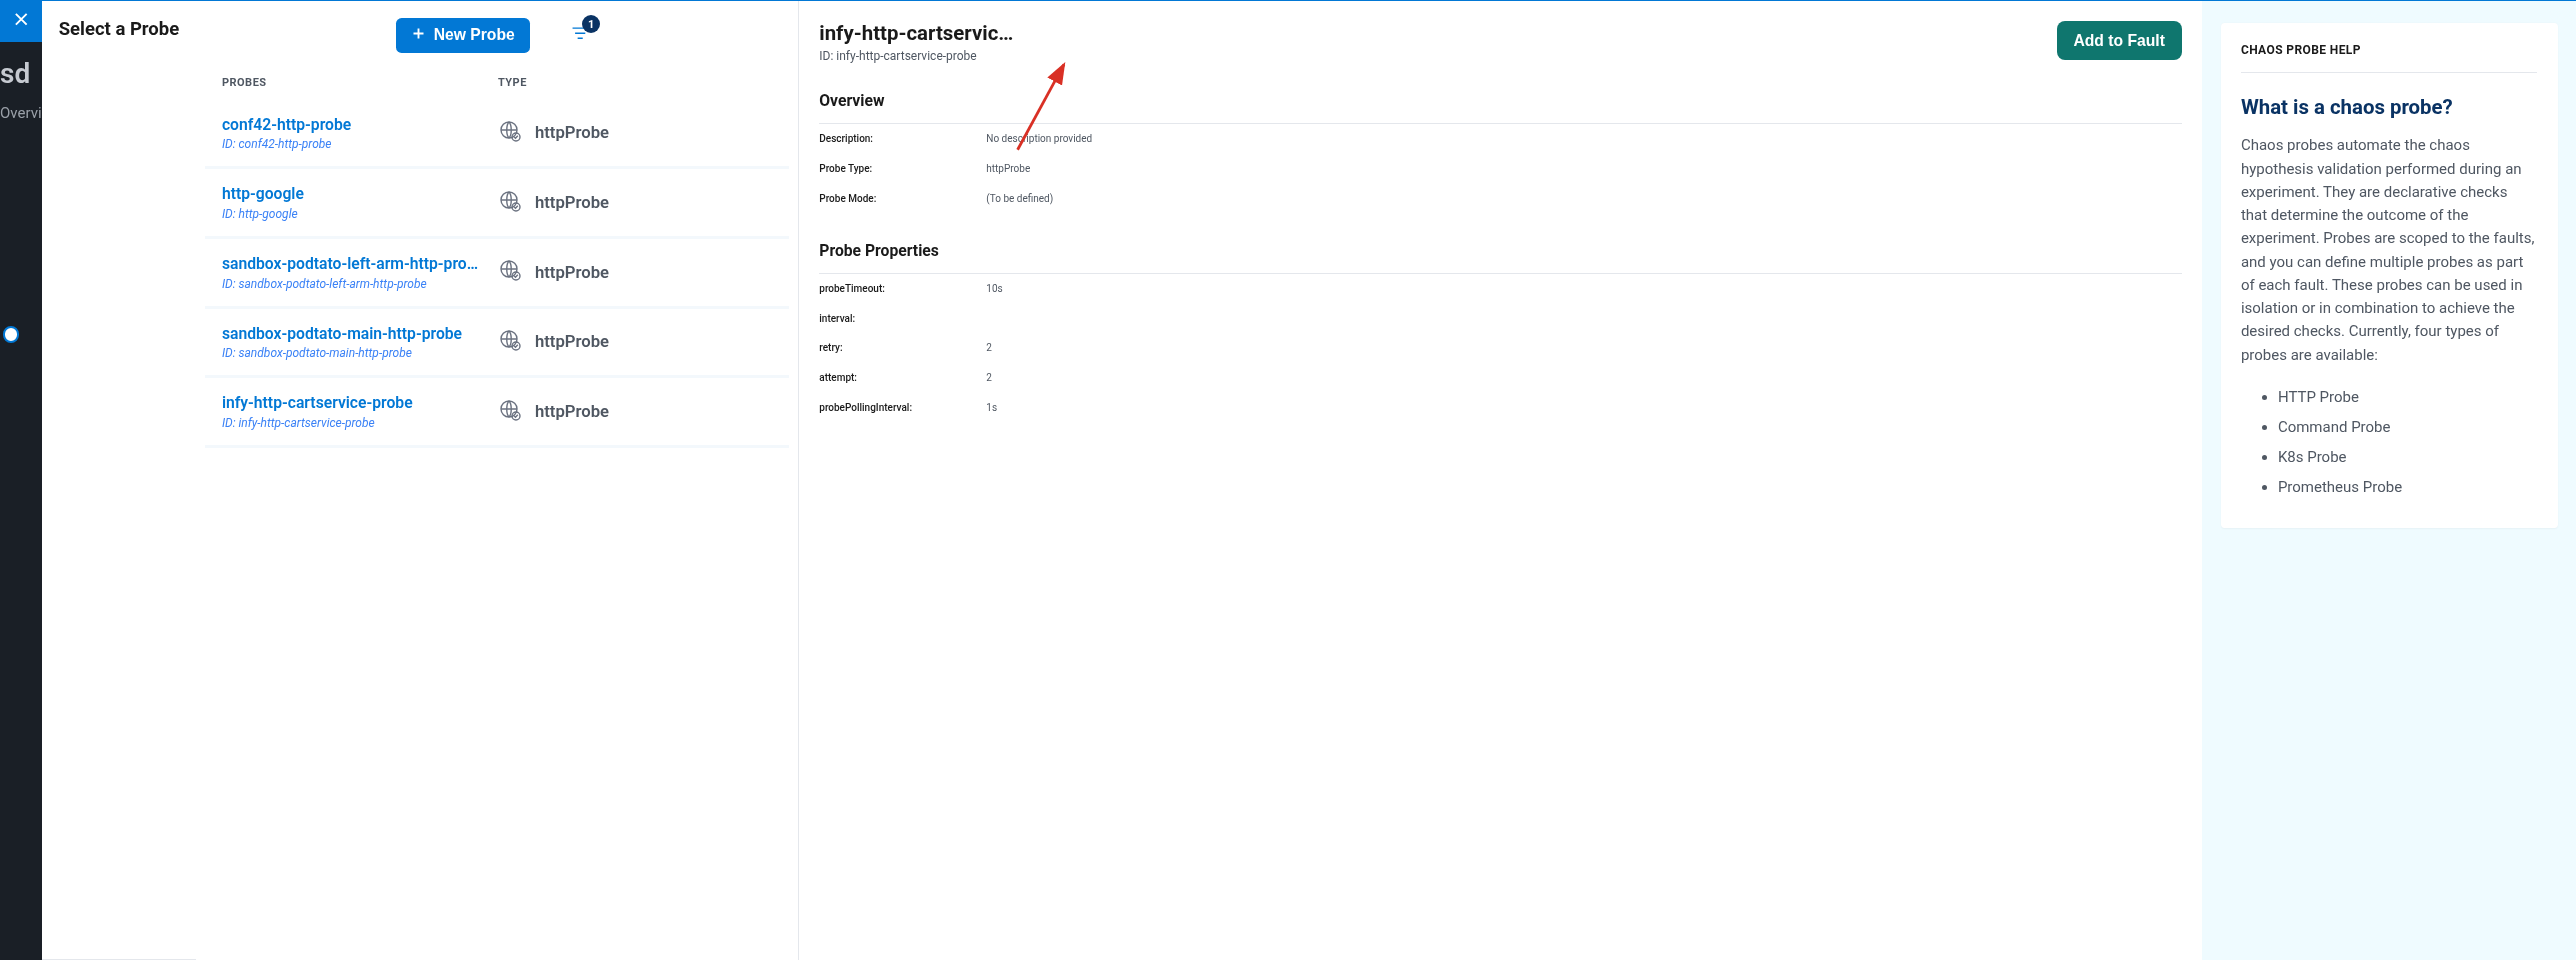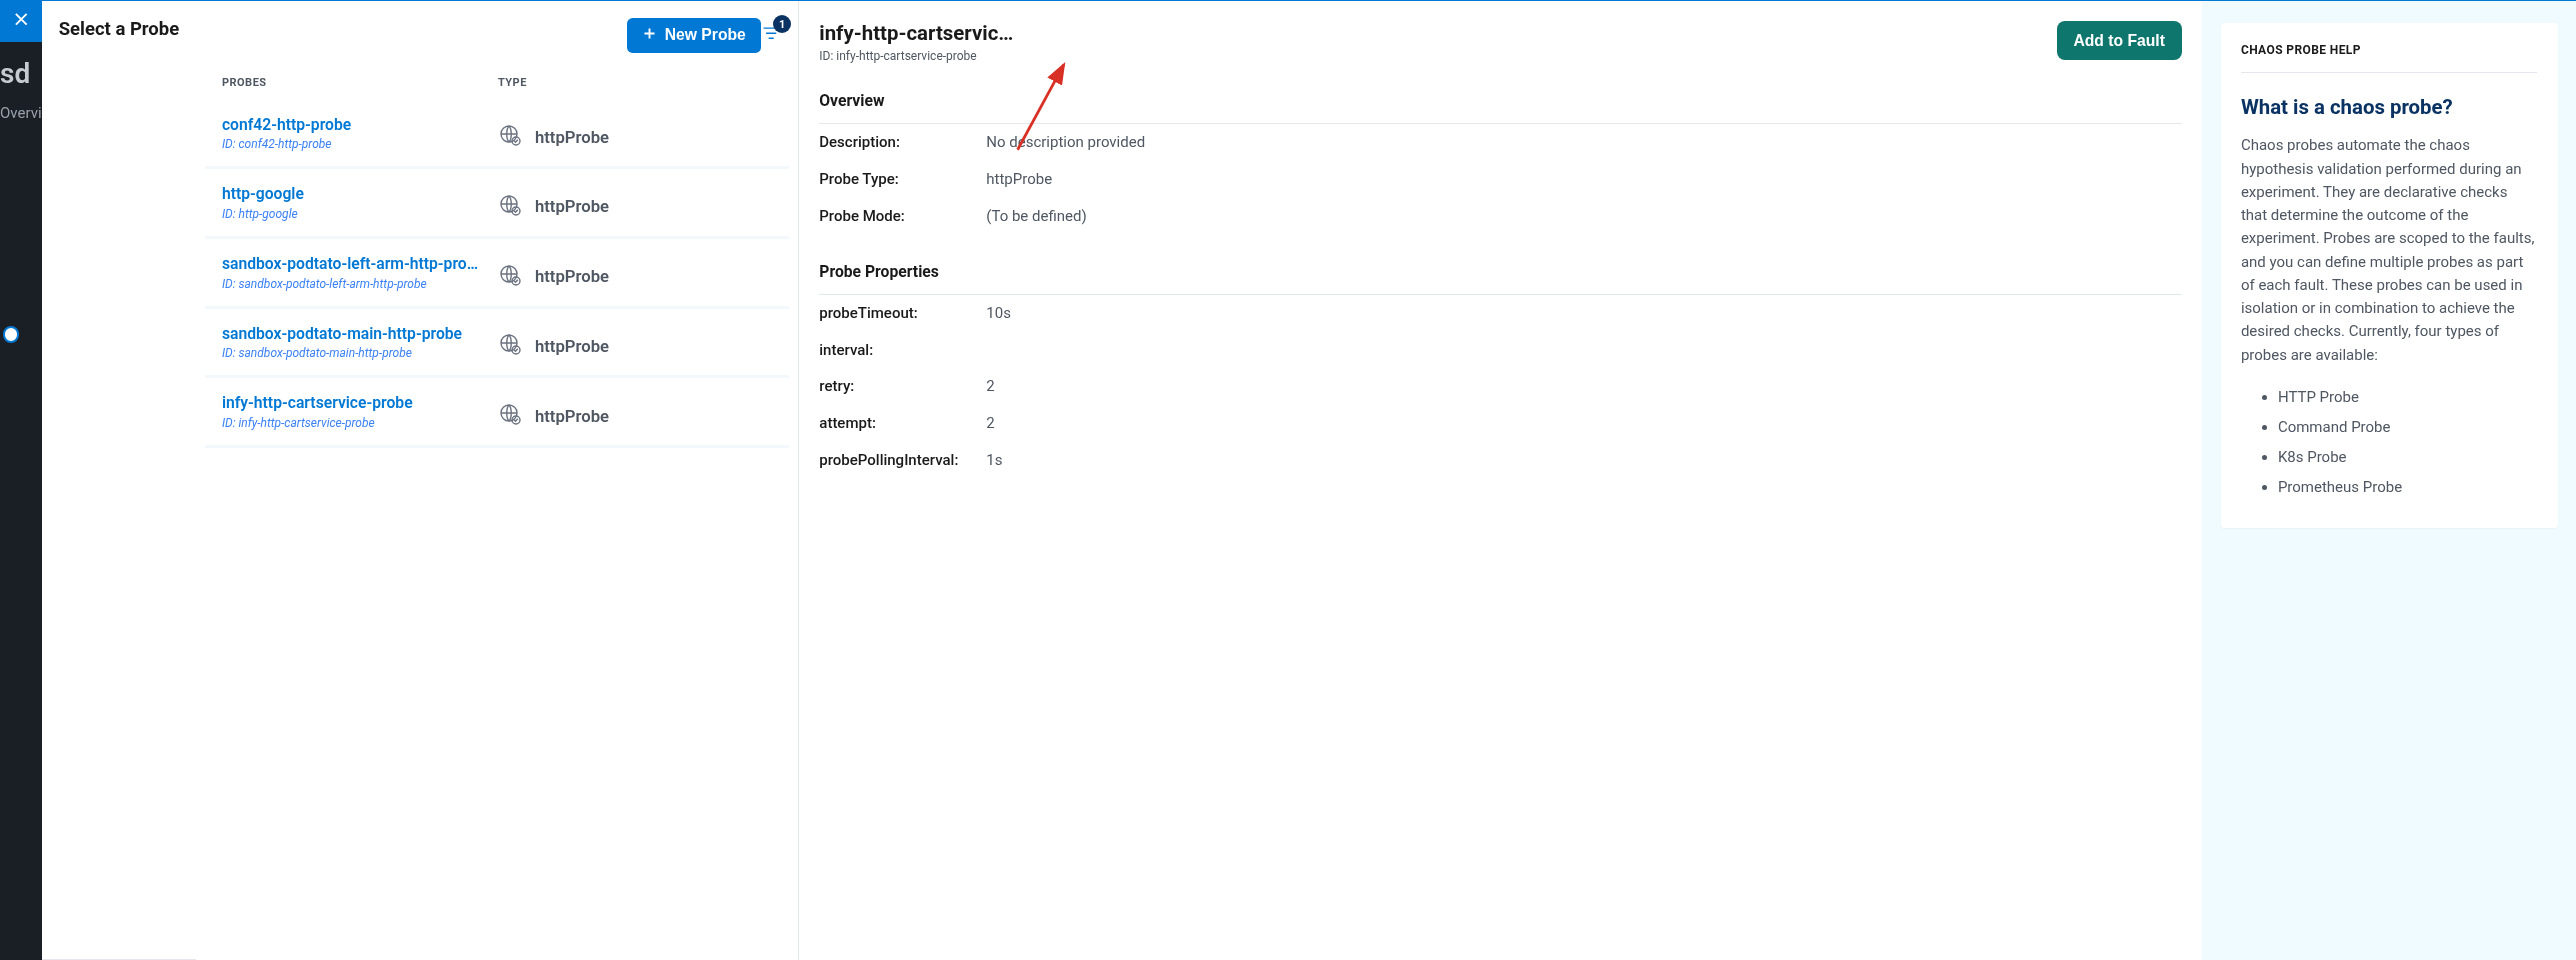"New Probe" .list-toolbar { gap: none -> 40px; justify-content: flex-end -> center }
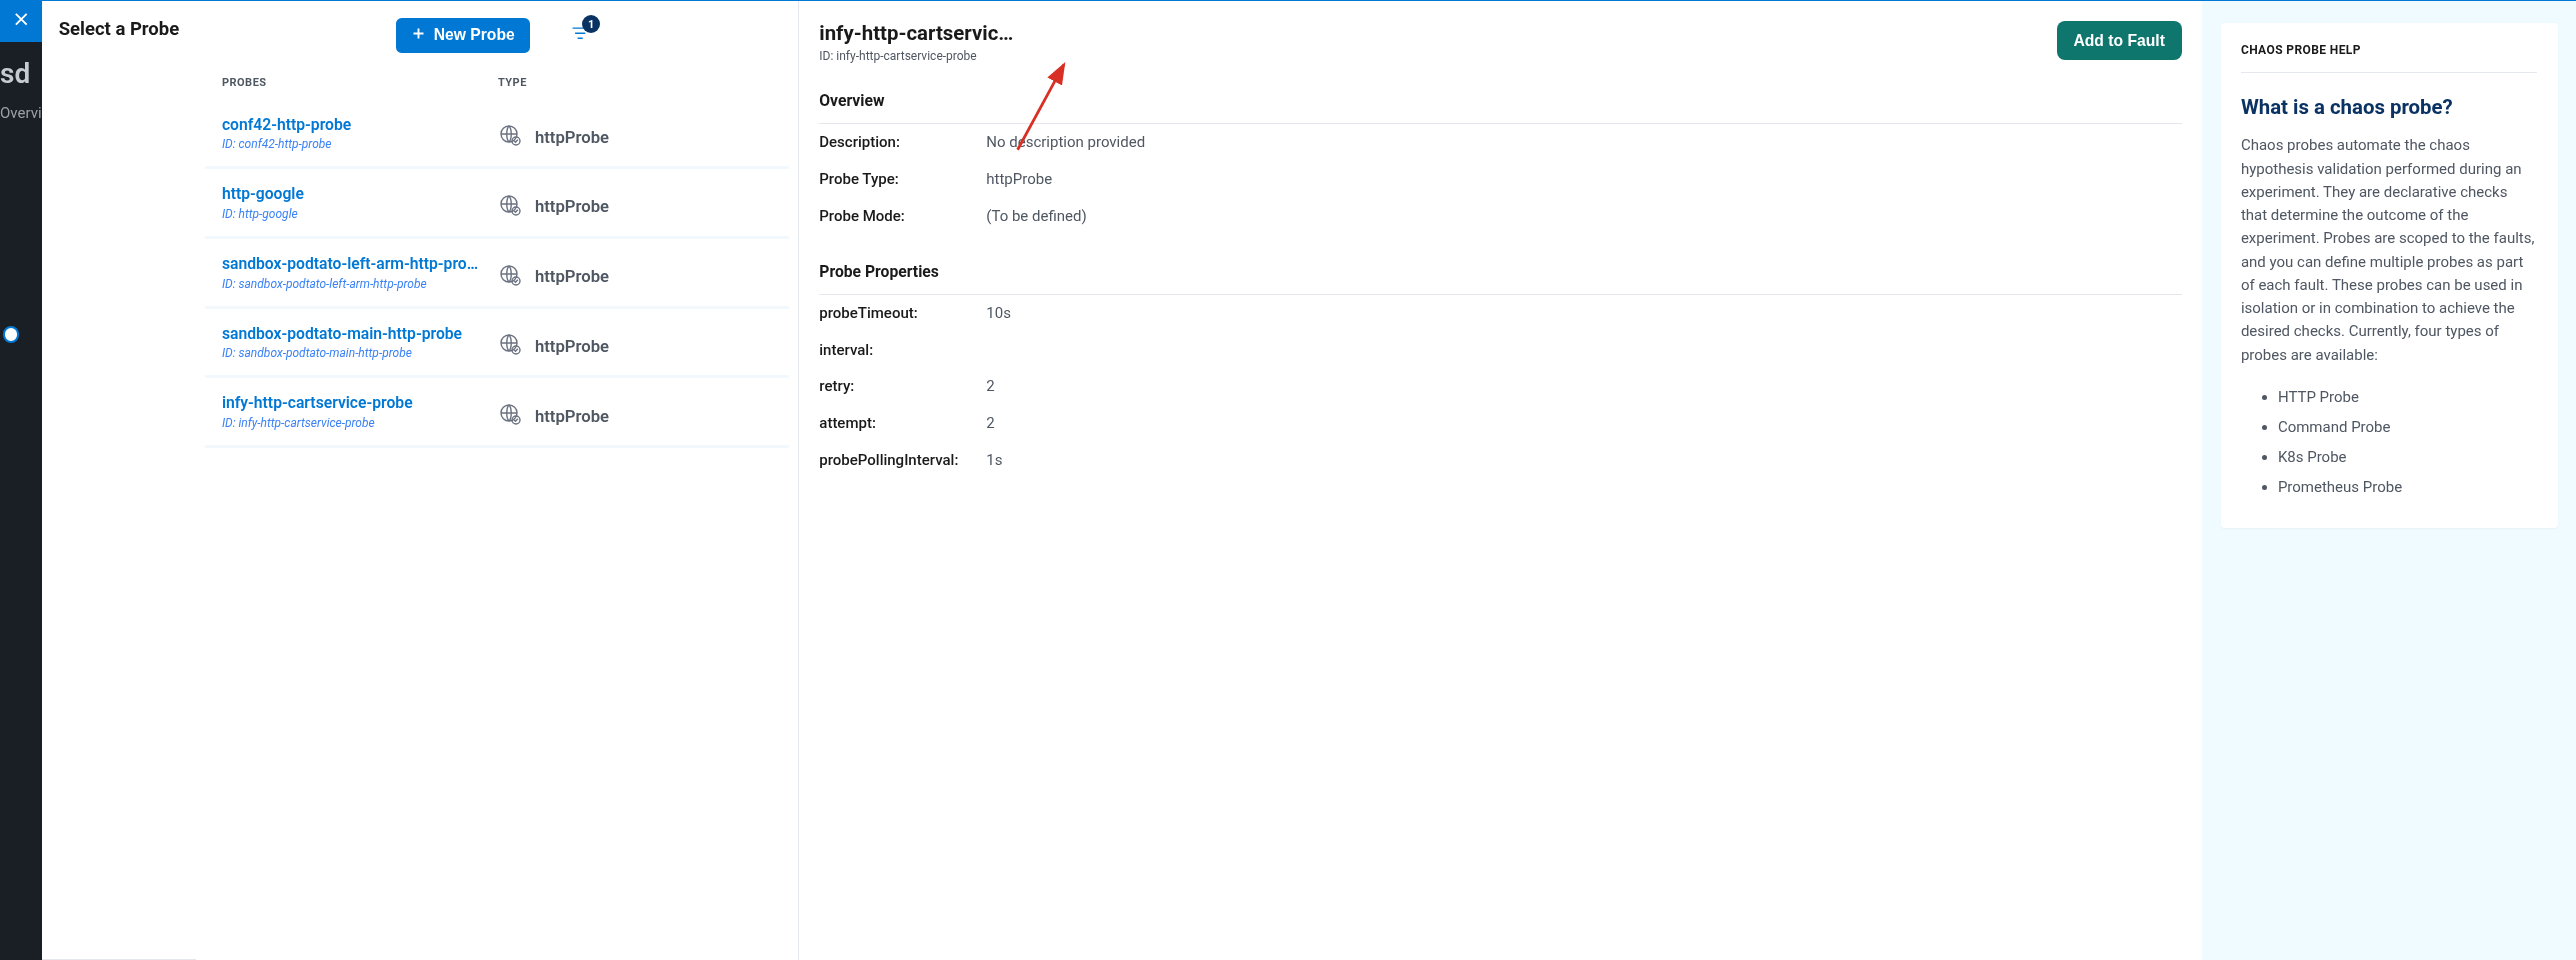"conf42-http-probe" .probe-row { align-items: flex-end -> center }
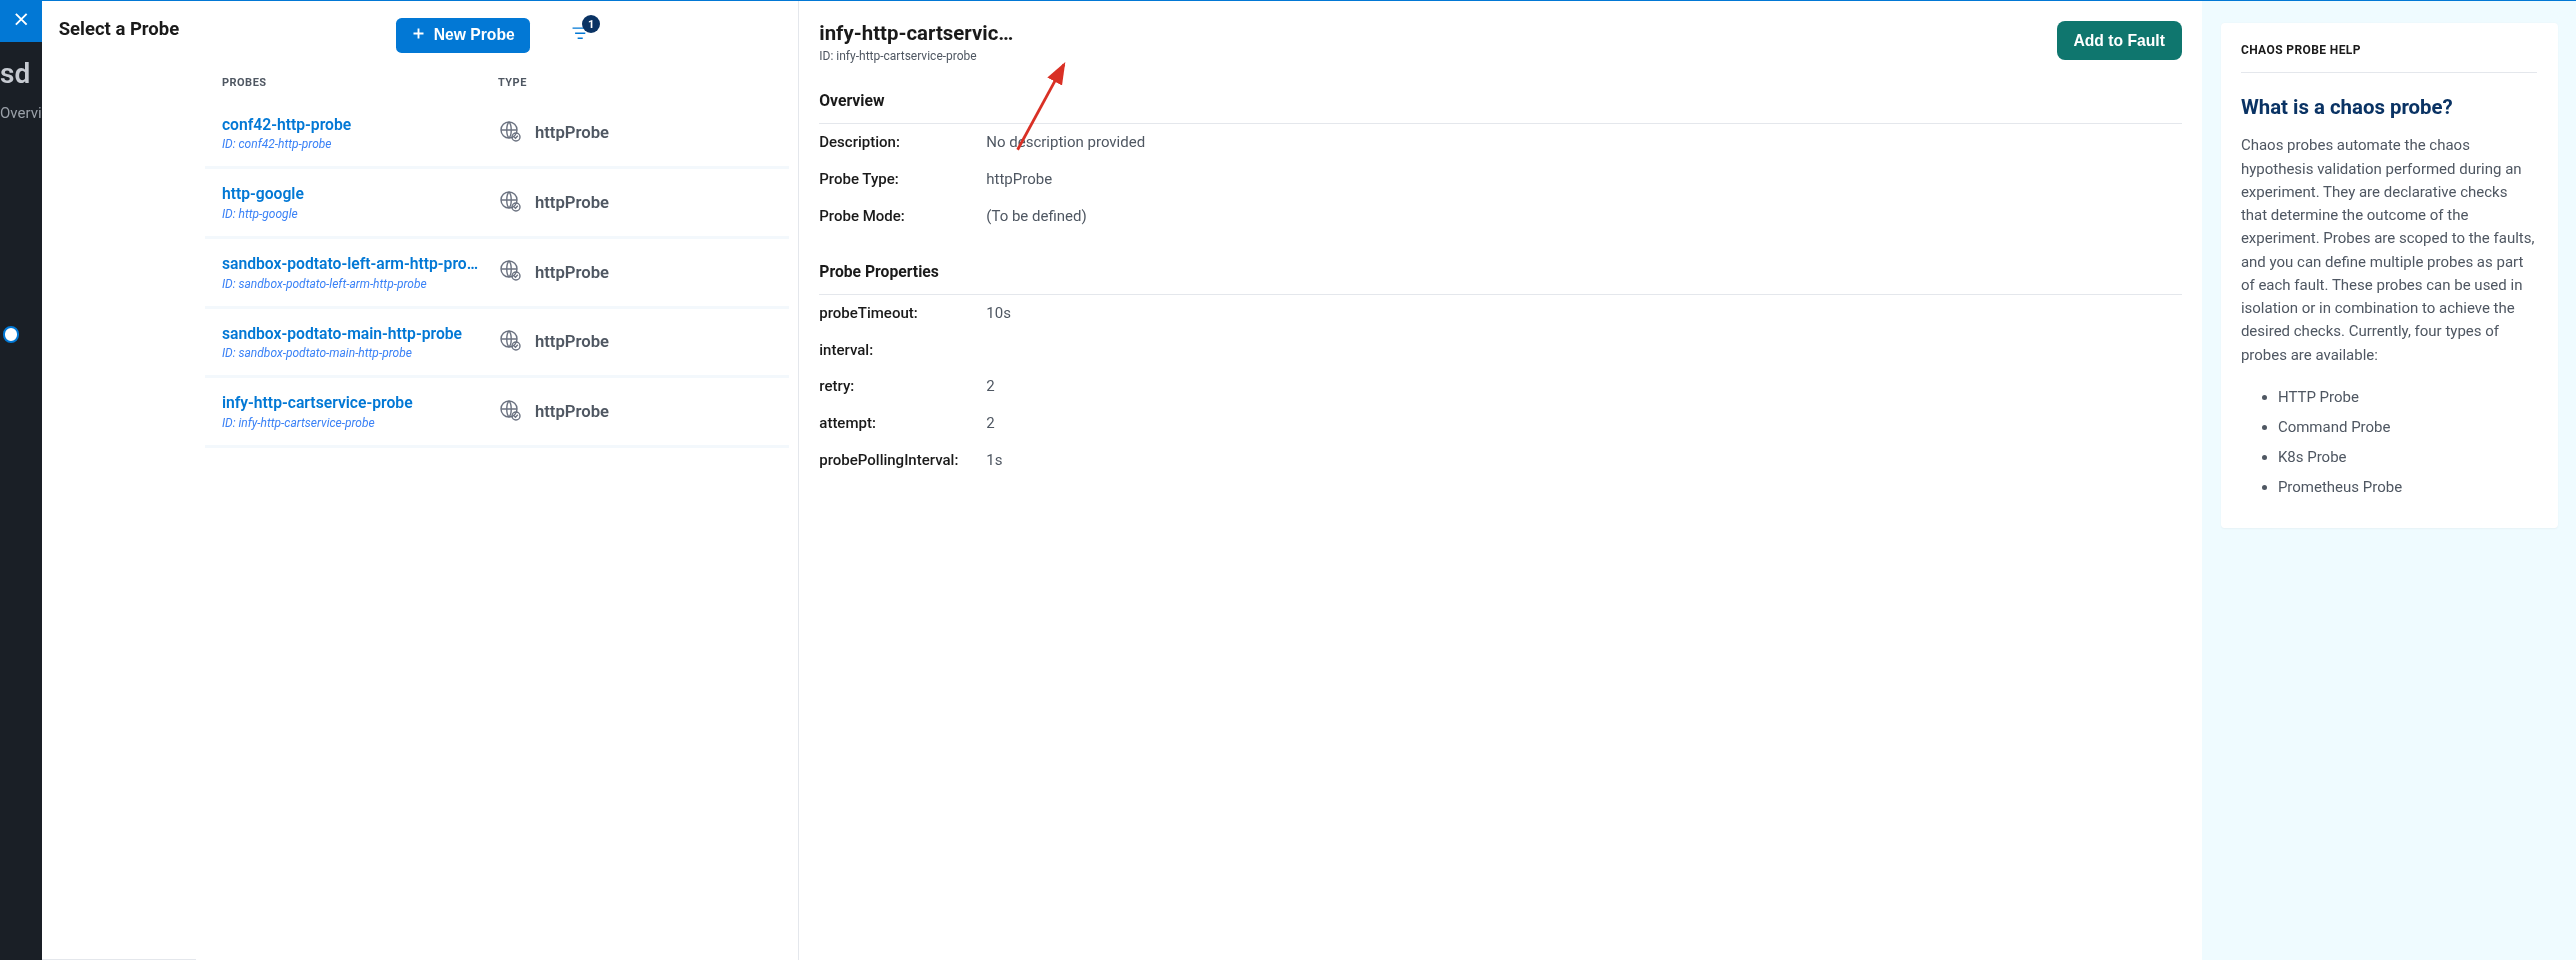"Description:" .kv-row { font-size: 15px -> 10px }
